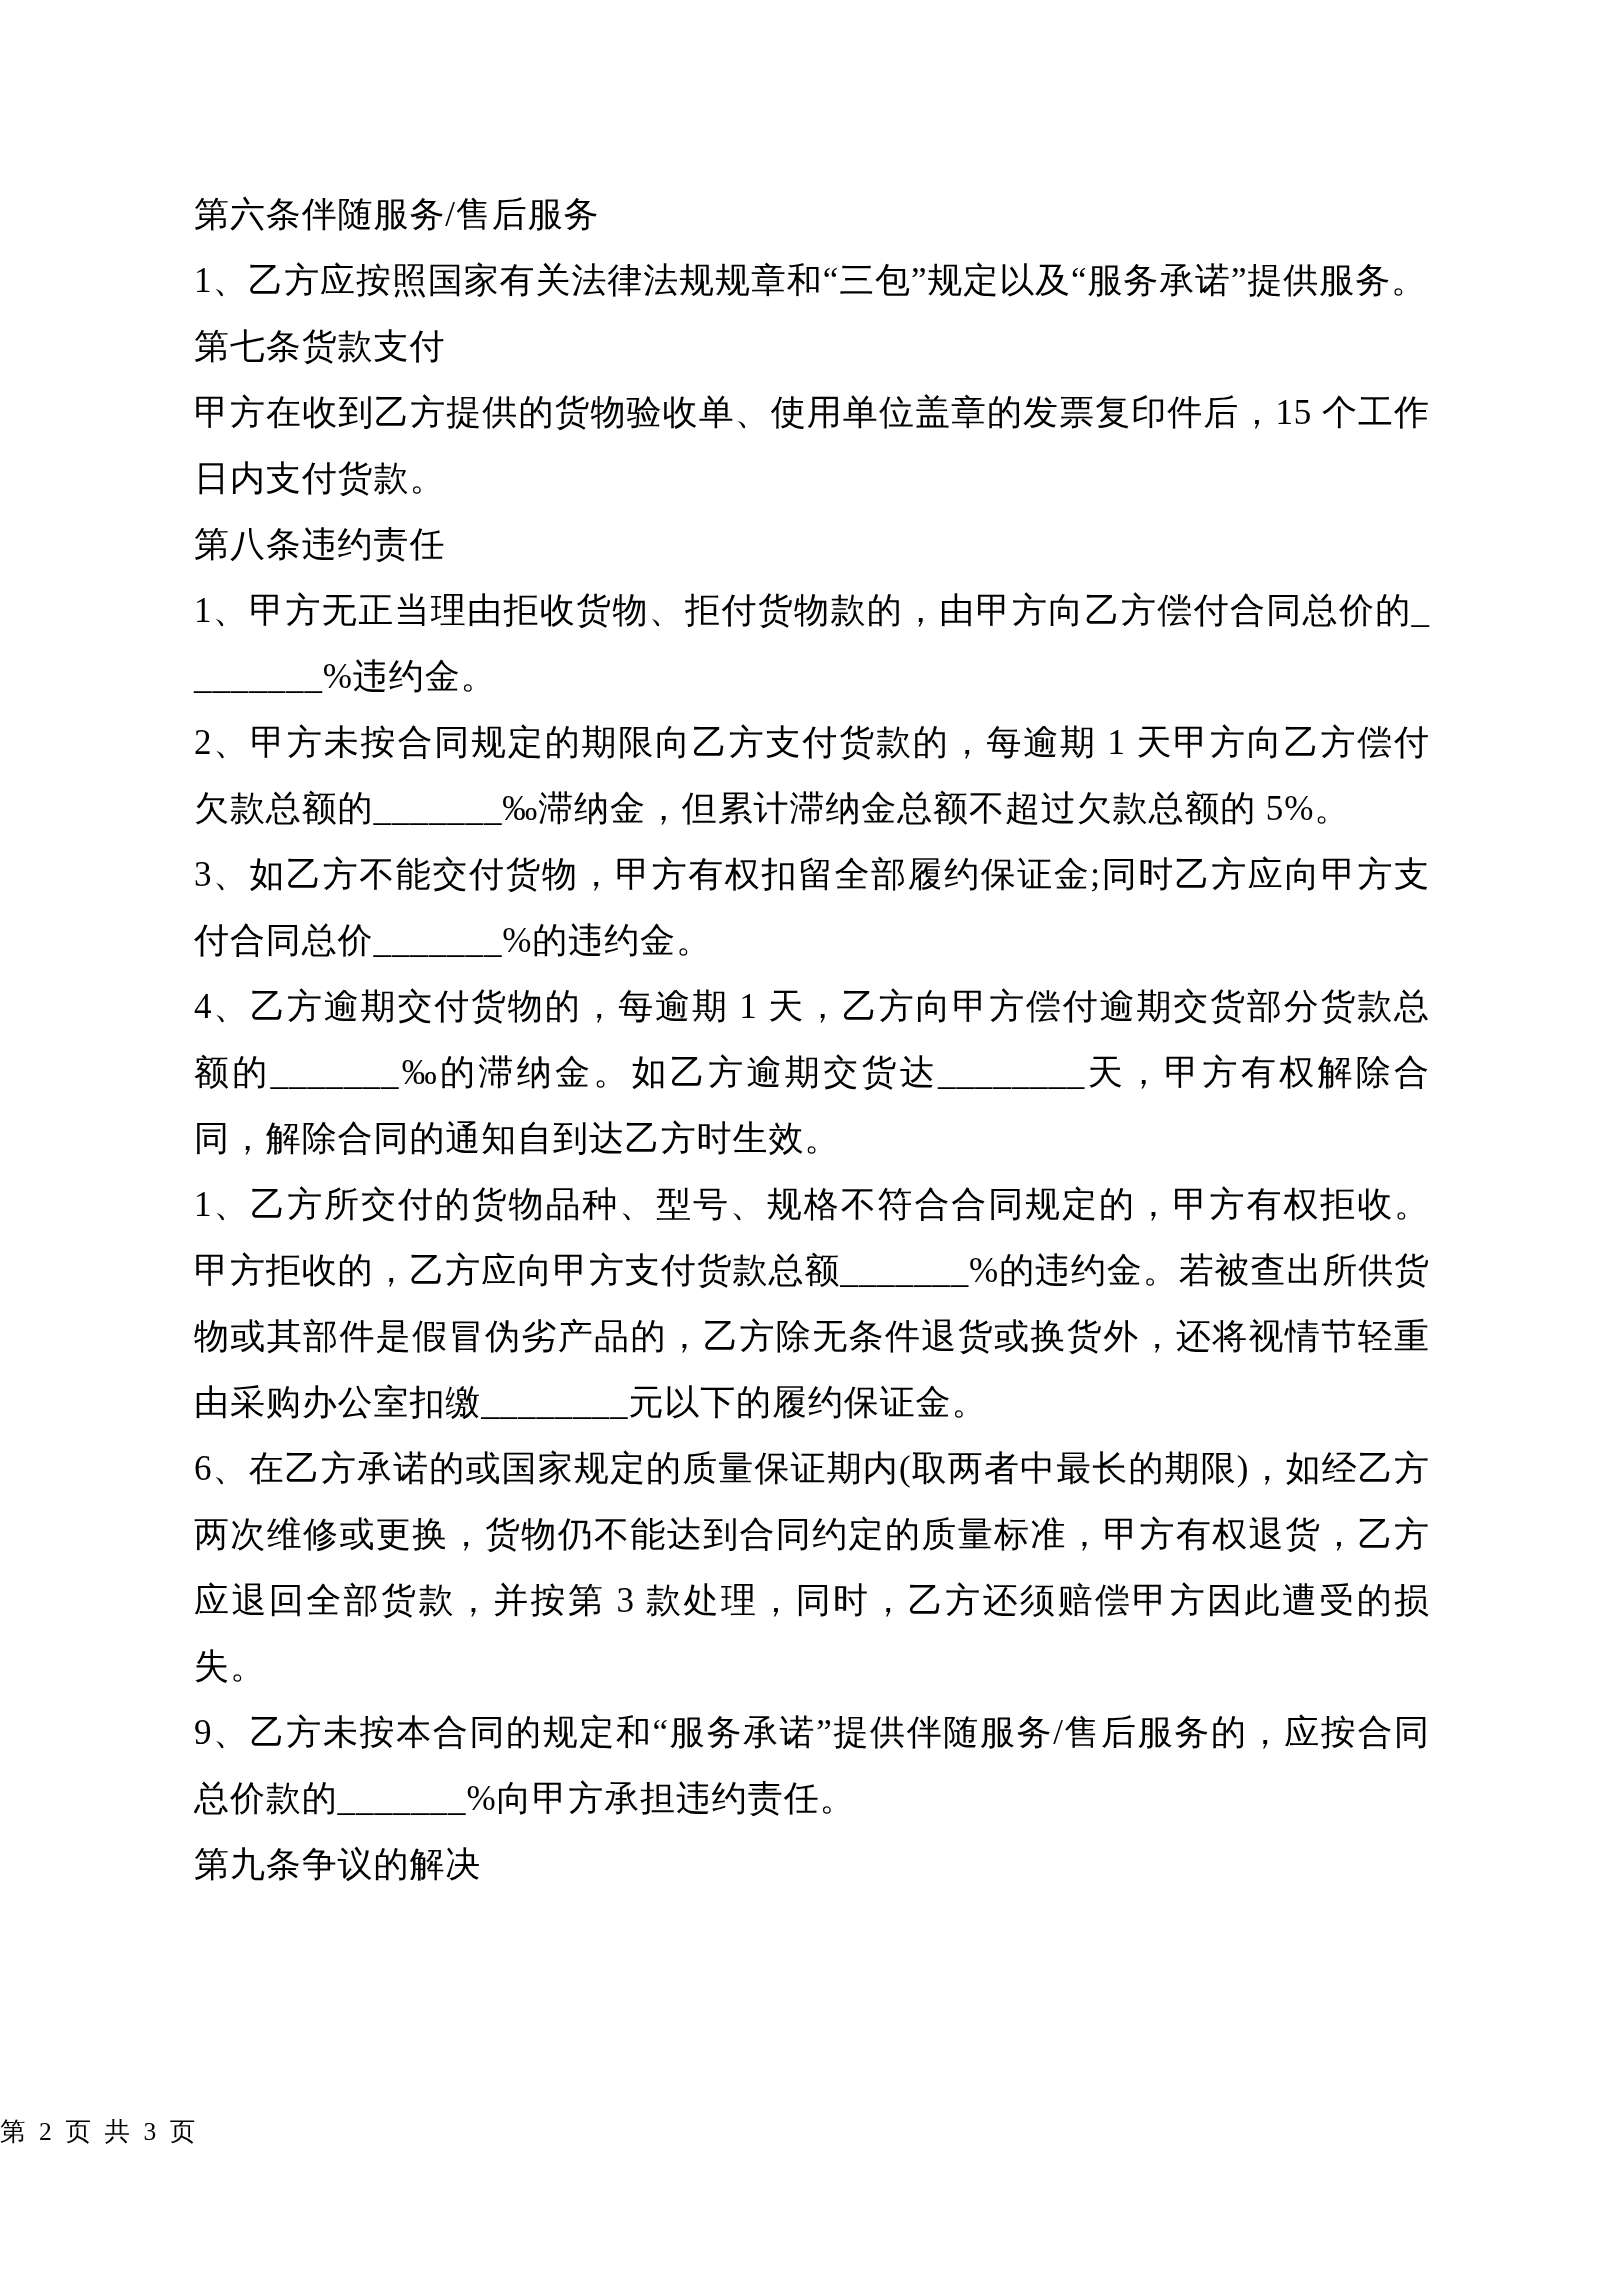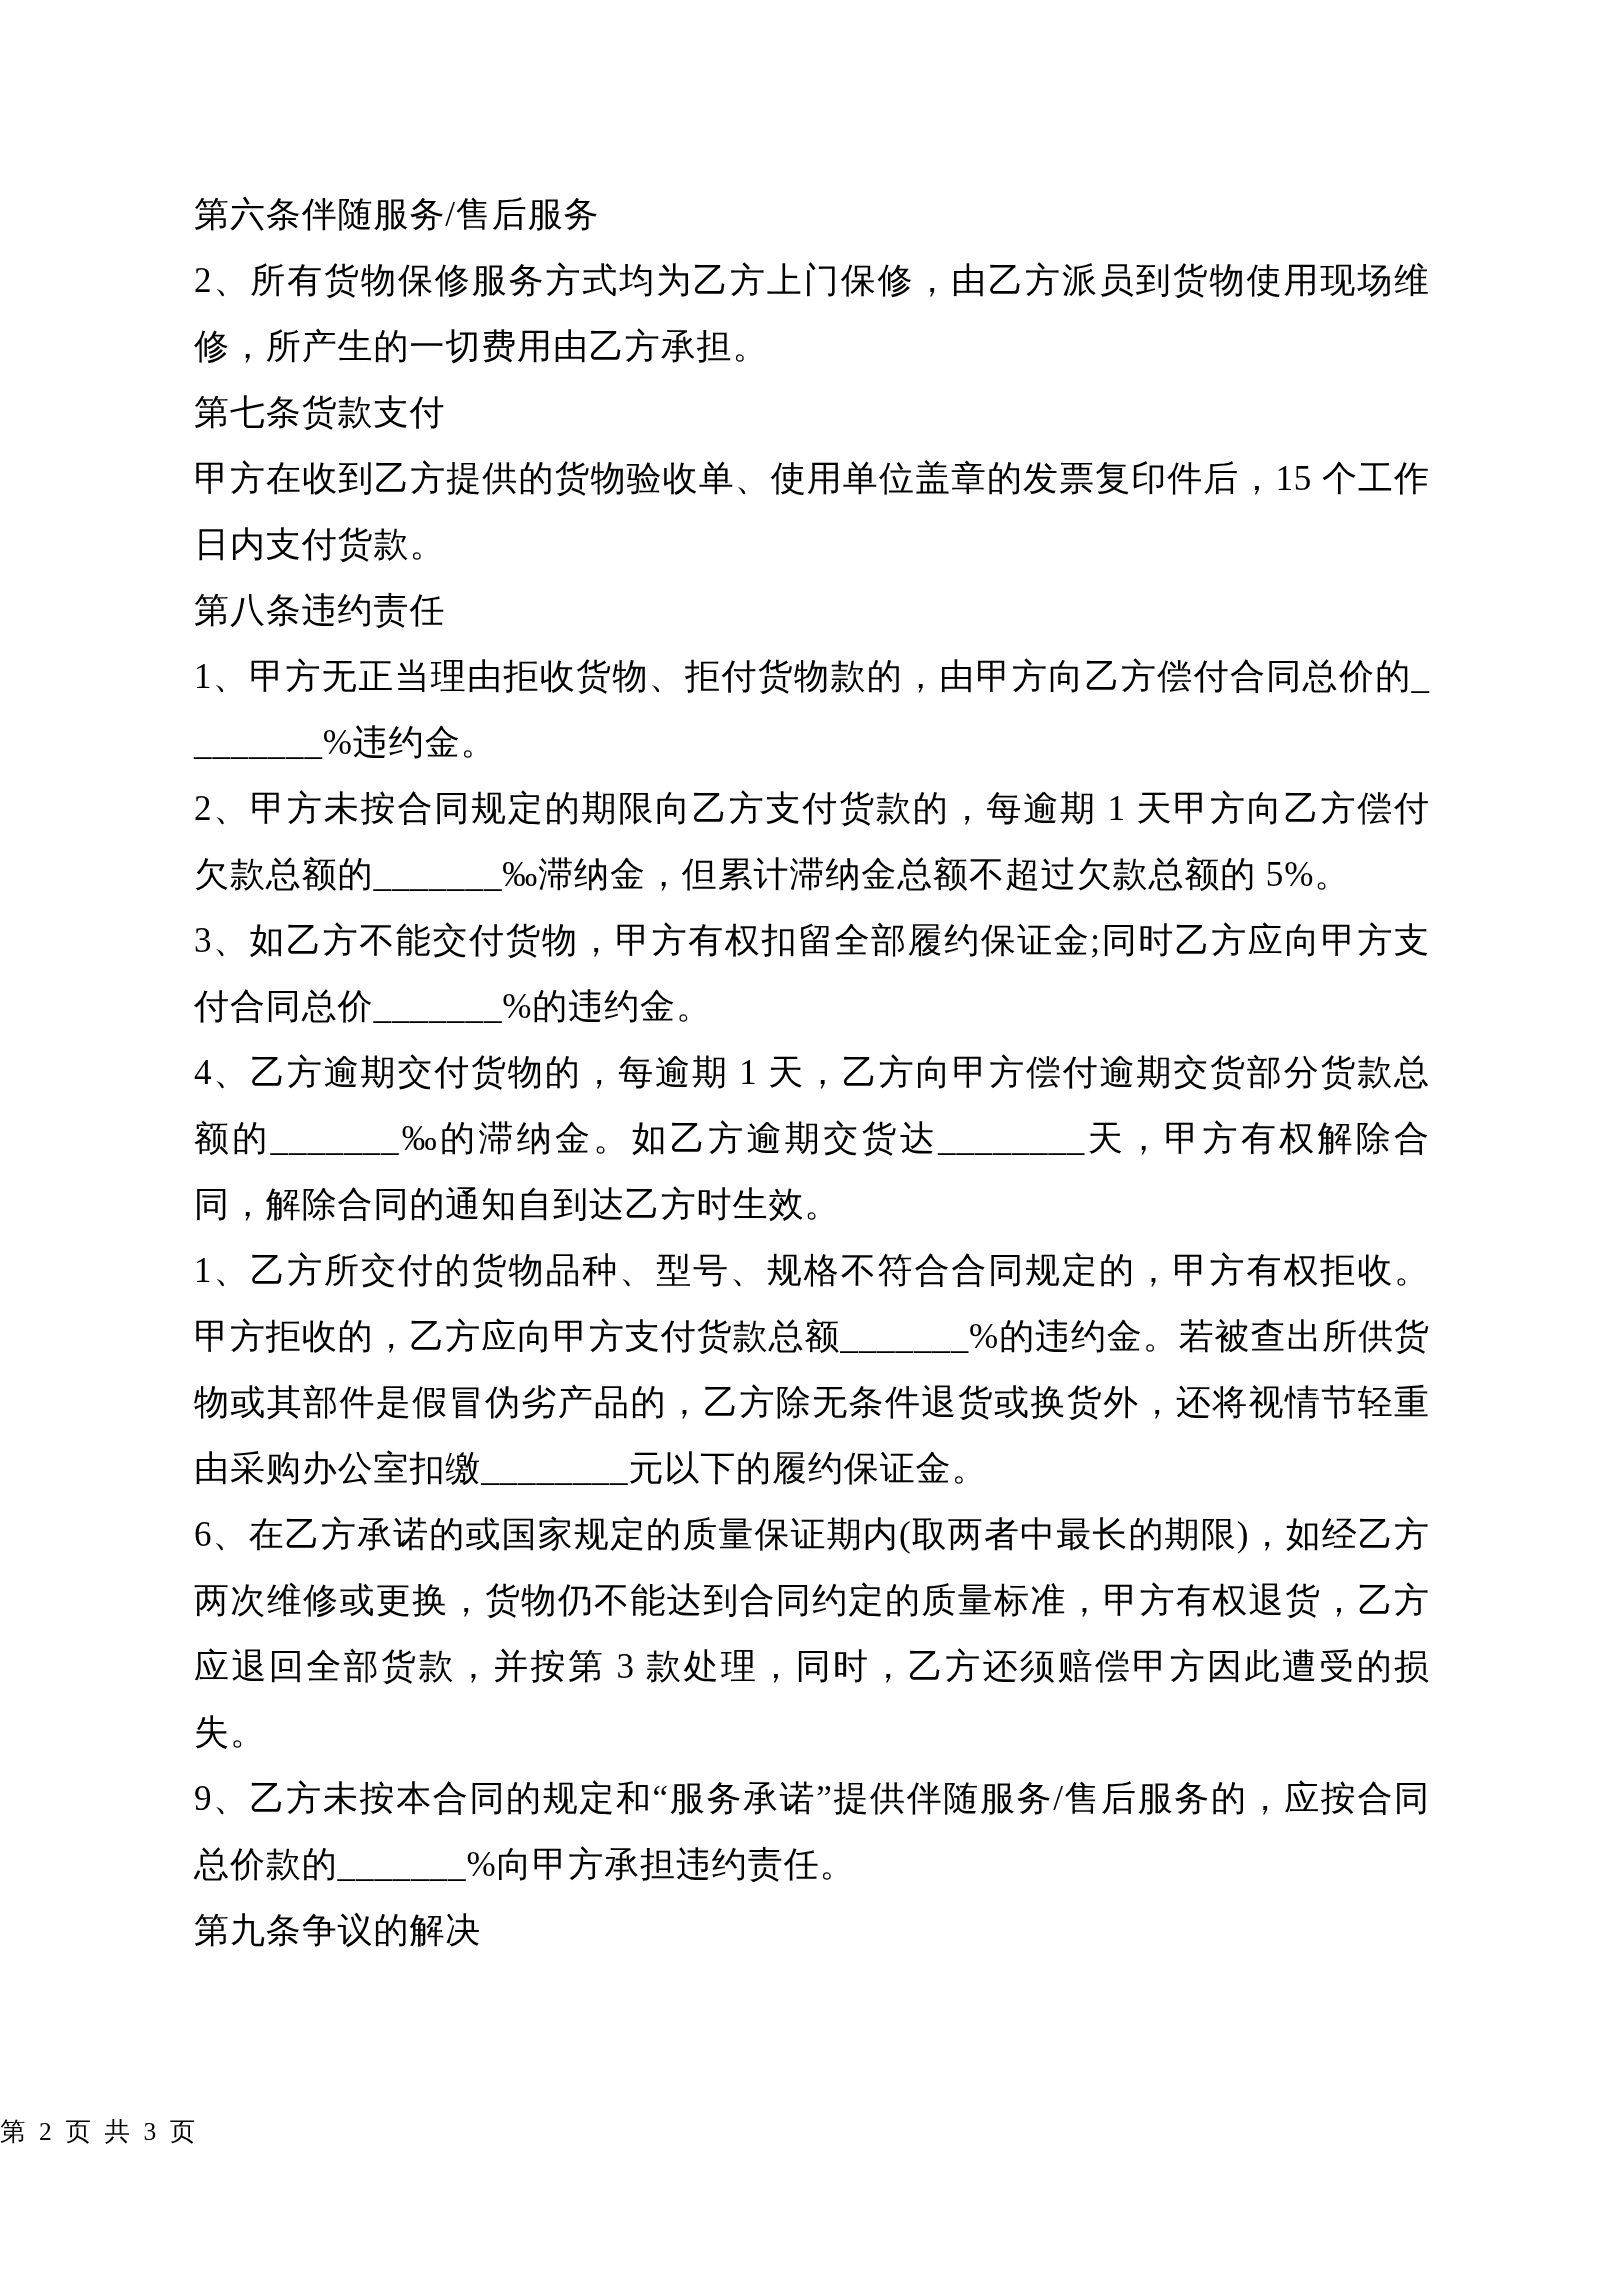"1、乙方应按照国家有关法律法规规章和“三包”规定以及“服务承诺”提供服务。" p.para { html: none -> <p>1、乙方应按照国家有关法律法规规章和“三包”规定以及“服务承诺”提供服务。</p> }
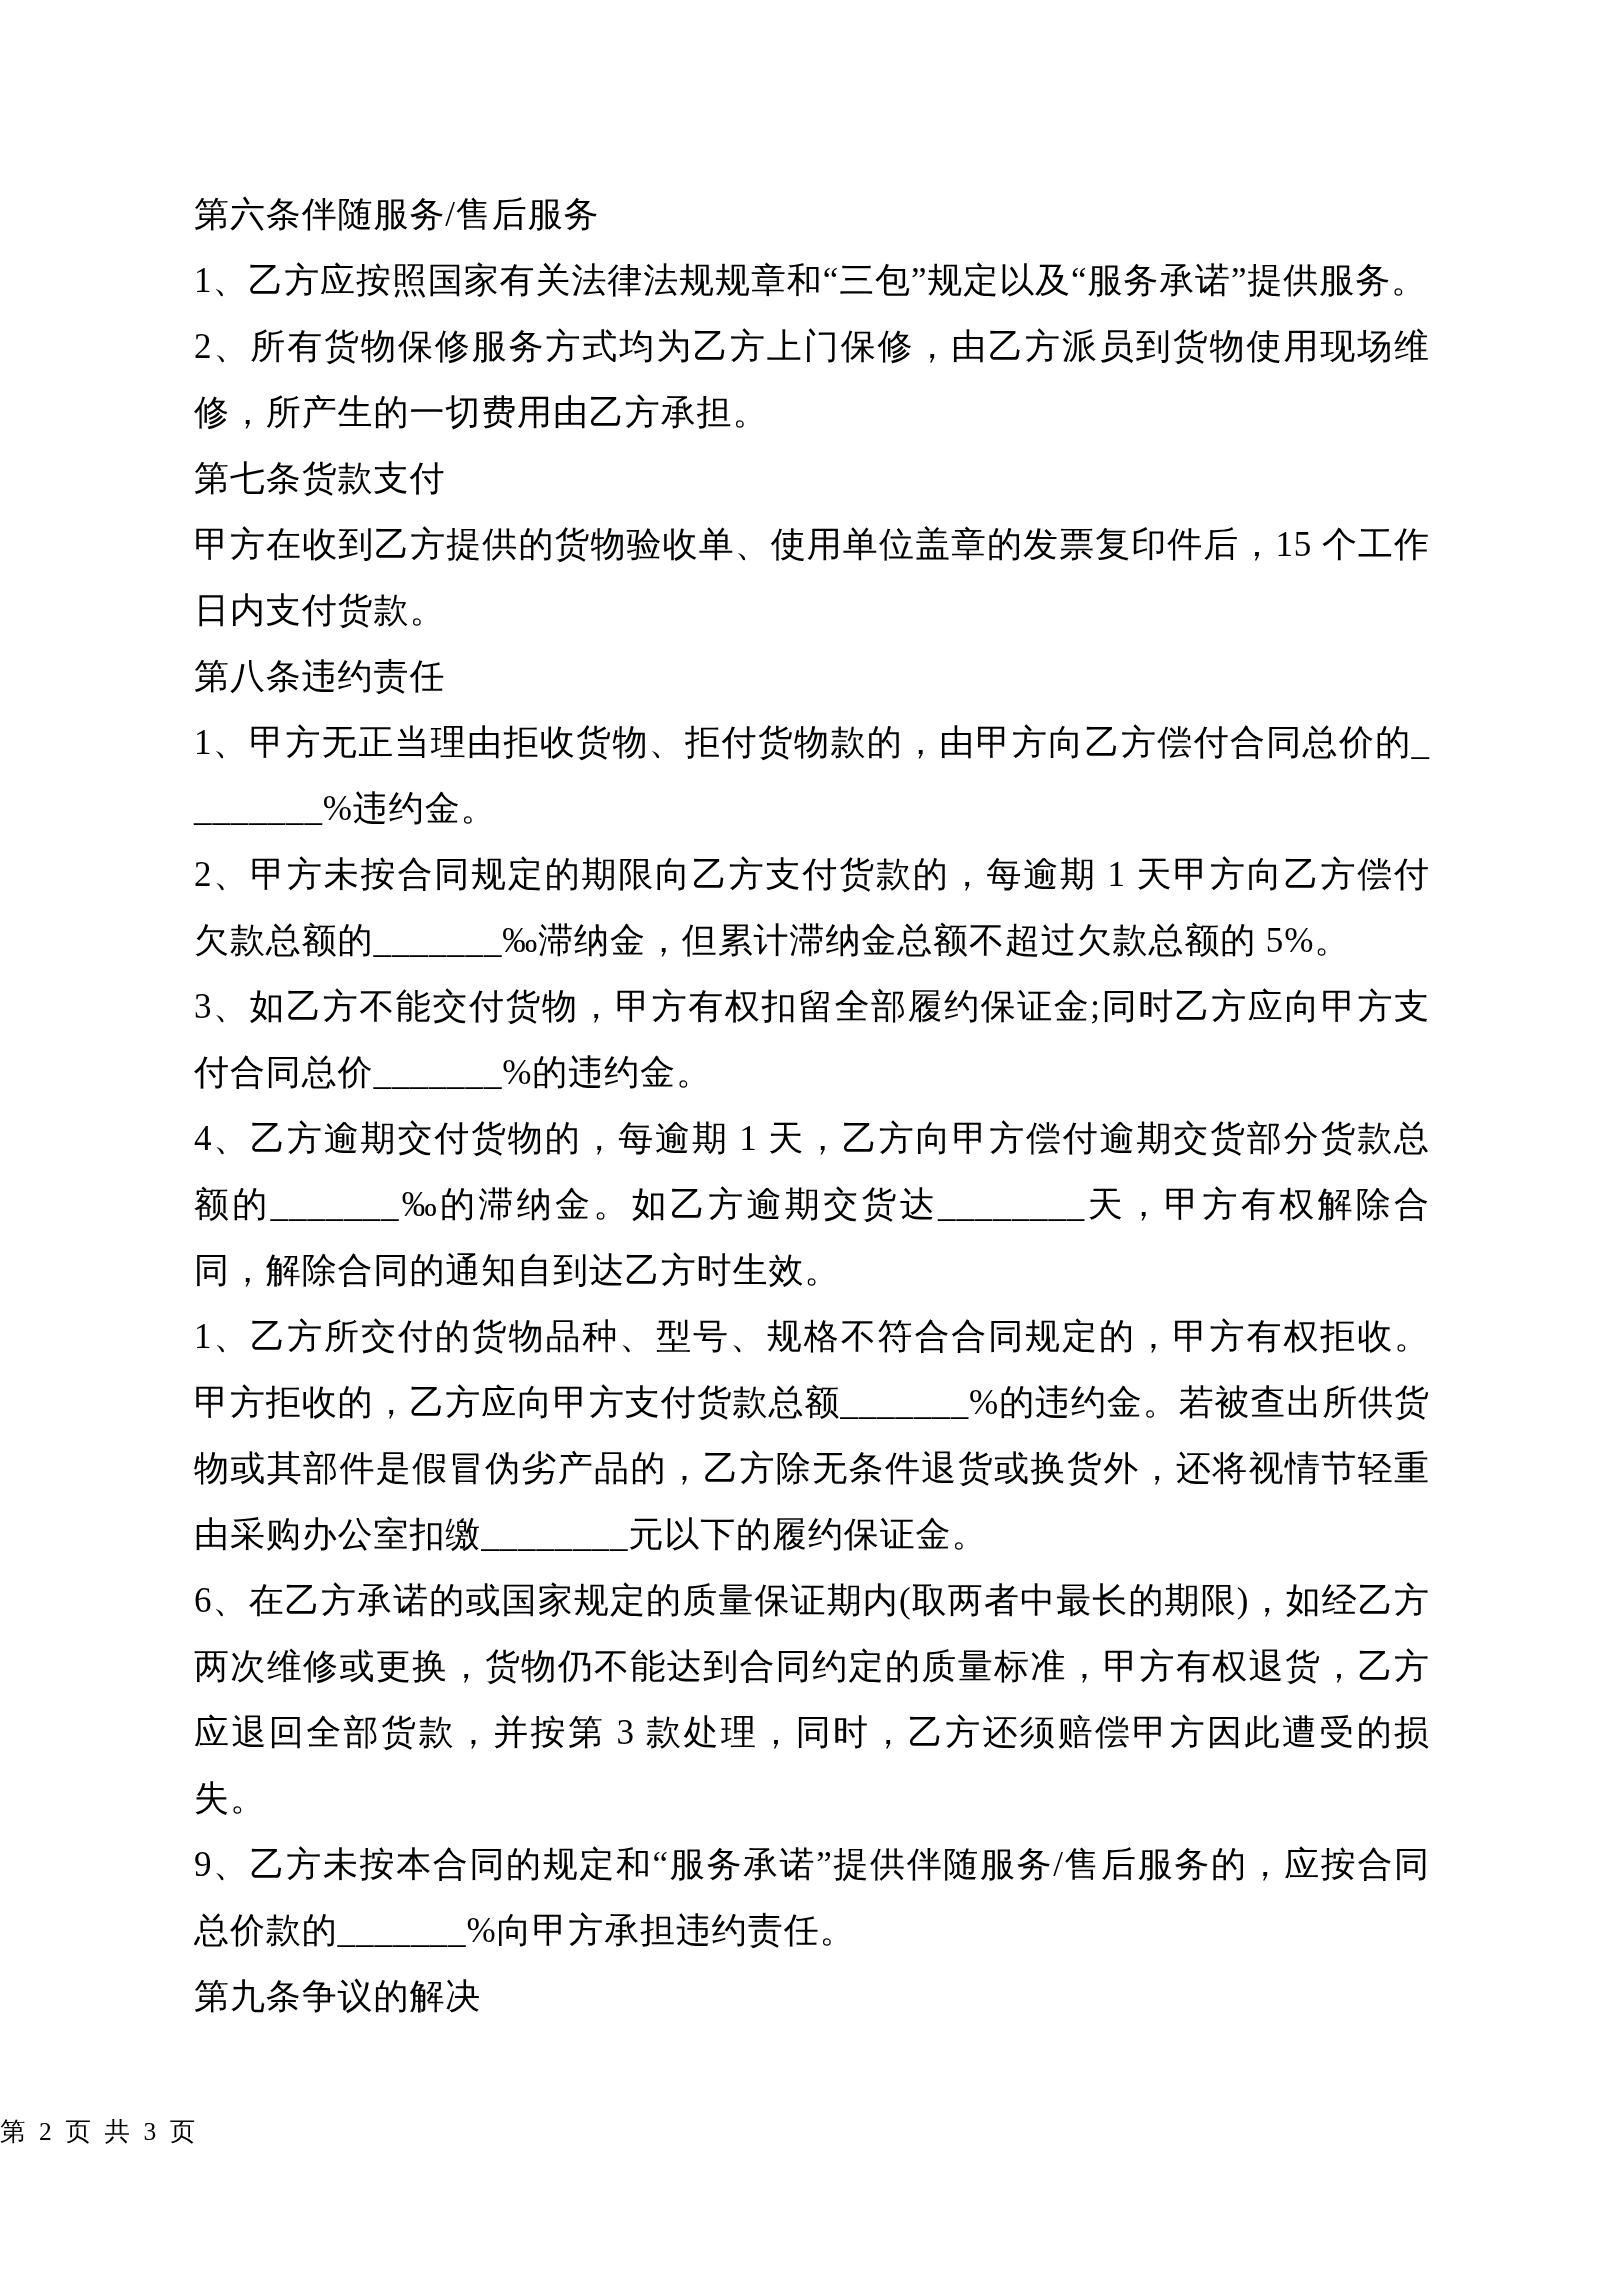"2、所有货物保修服务方式均为乙方上门保修，由乙方派员到货物使用现场维修，所产生的" p.para { html: <p>2、所有货物保修服务方式均为乙方上门保修，由乙方派员到货物使用现场维修，所产生的一切费用由乙方承担。</p> -> none }
